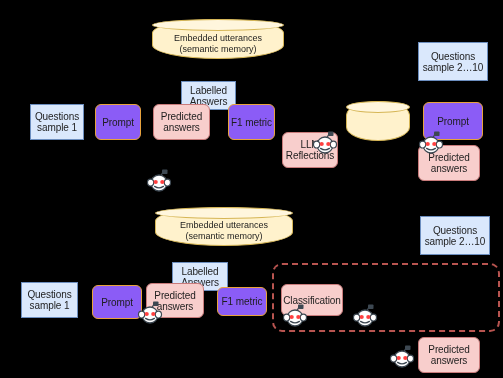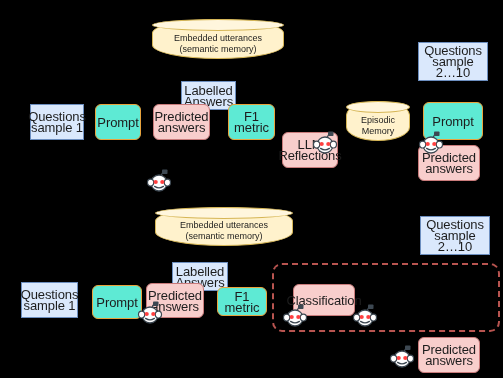"Questions" .node { font-size: 13px -> 10px }
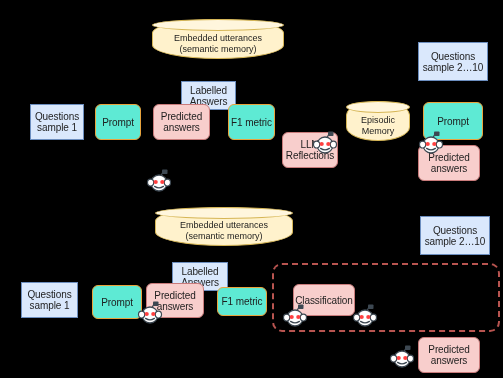"Prompt" .n-orange { background: #5eead4 -> #8b5cf6 }
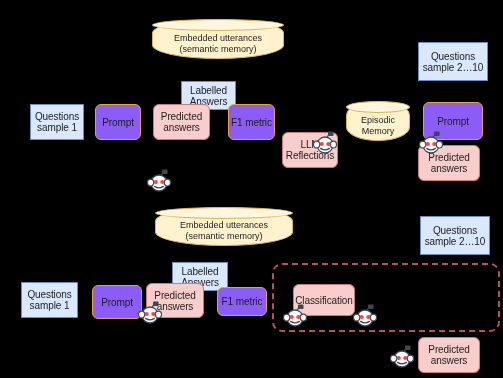"Episodic" div.cyl-label { html: <div>Episodic Memory</div> -> none }
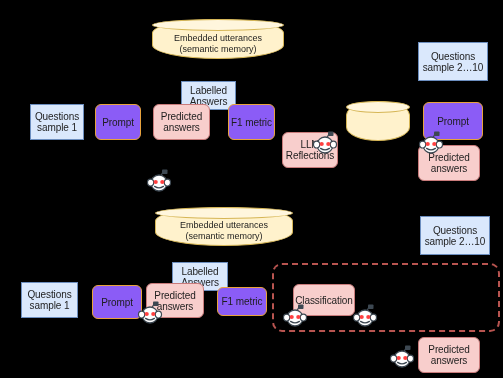"Classification" div.node { left: 293px -> 281px }
